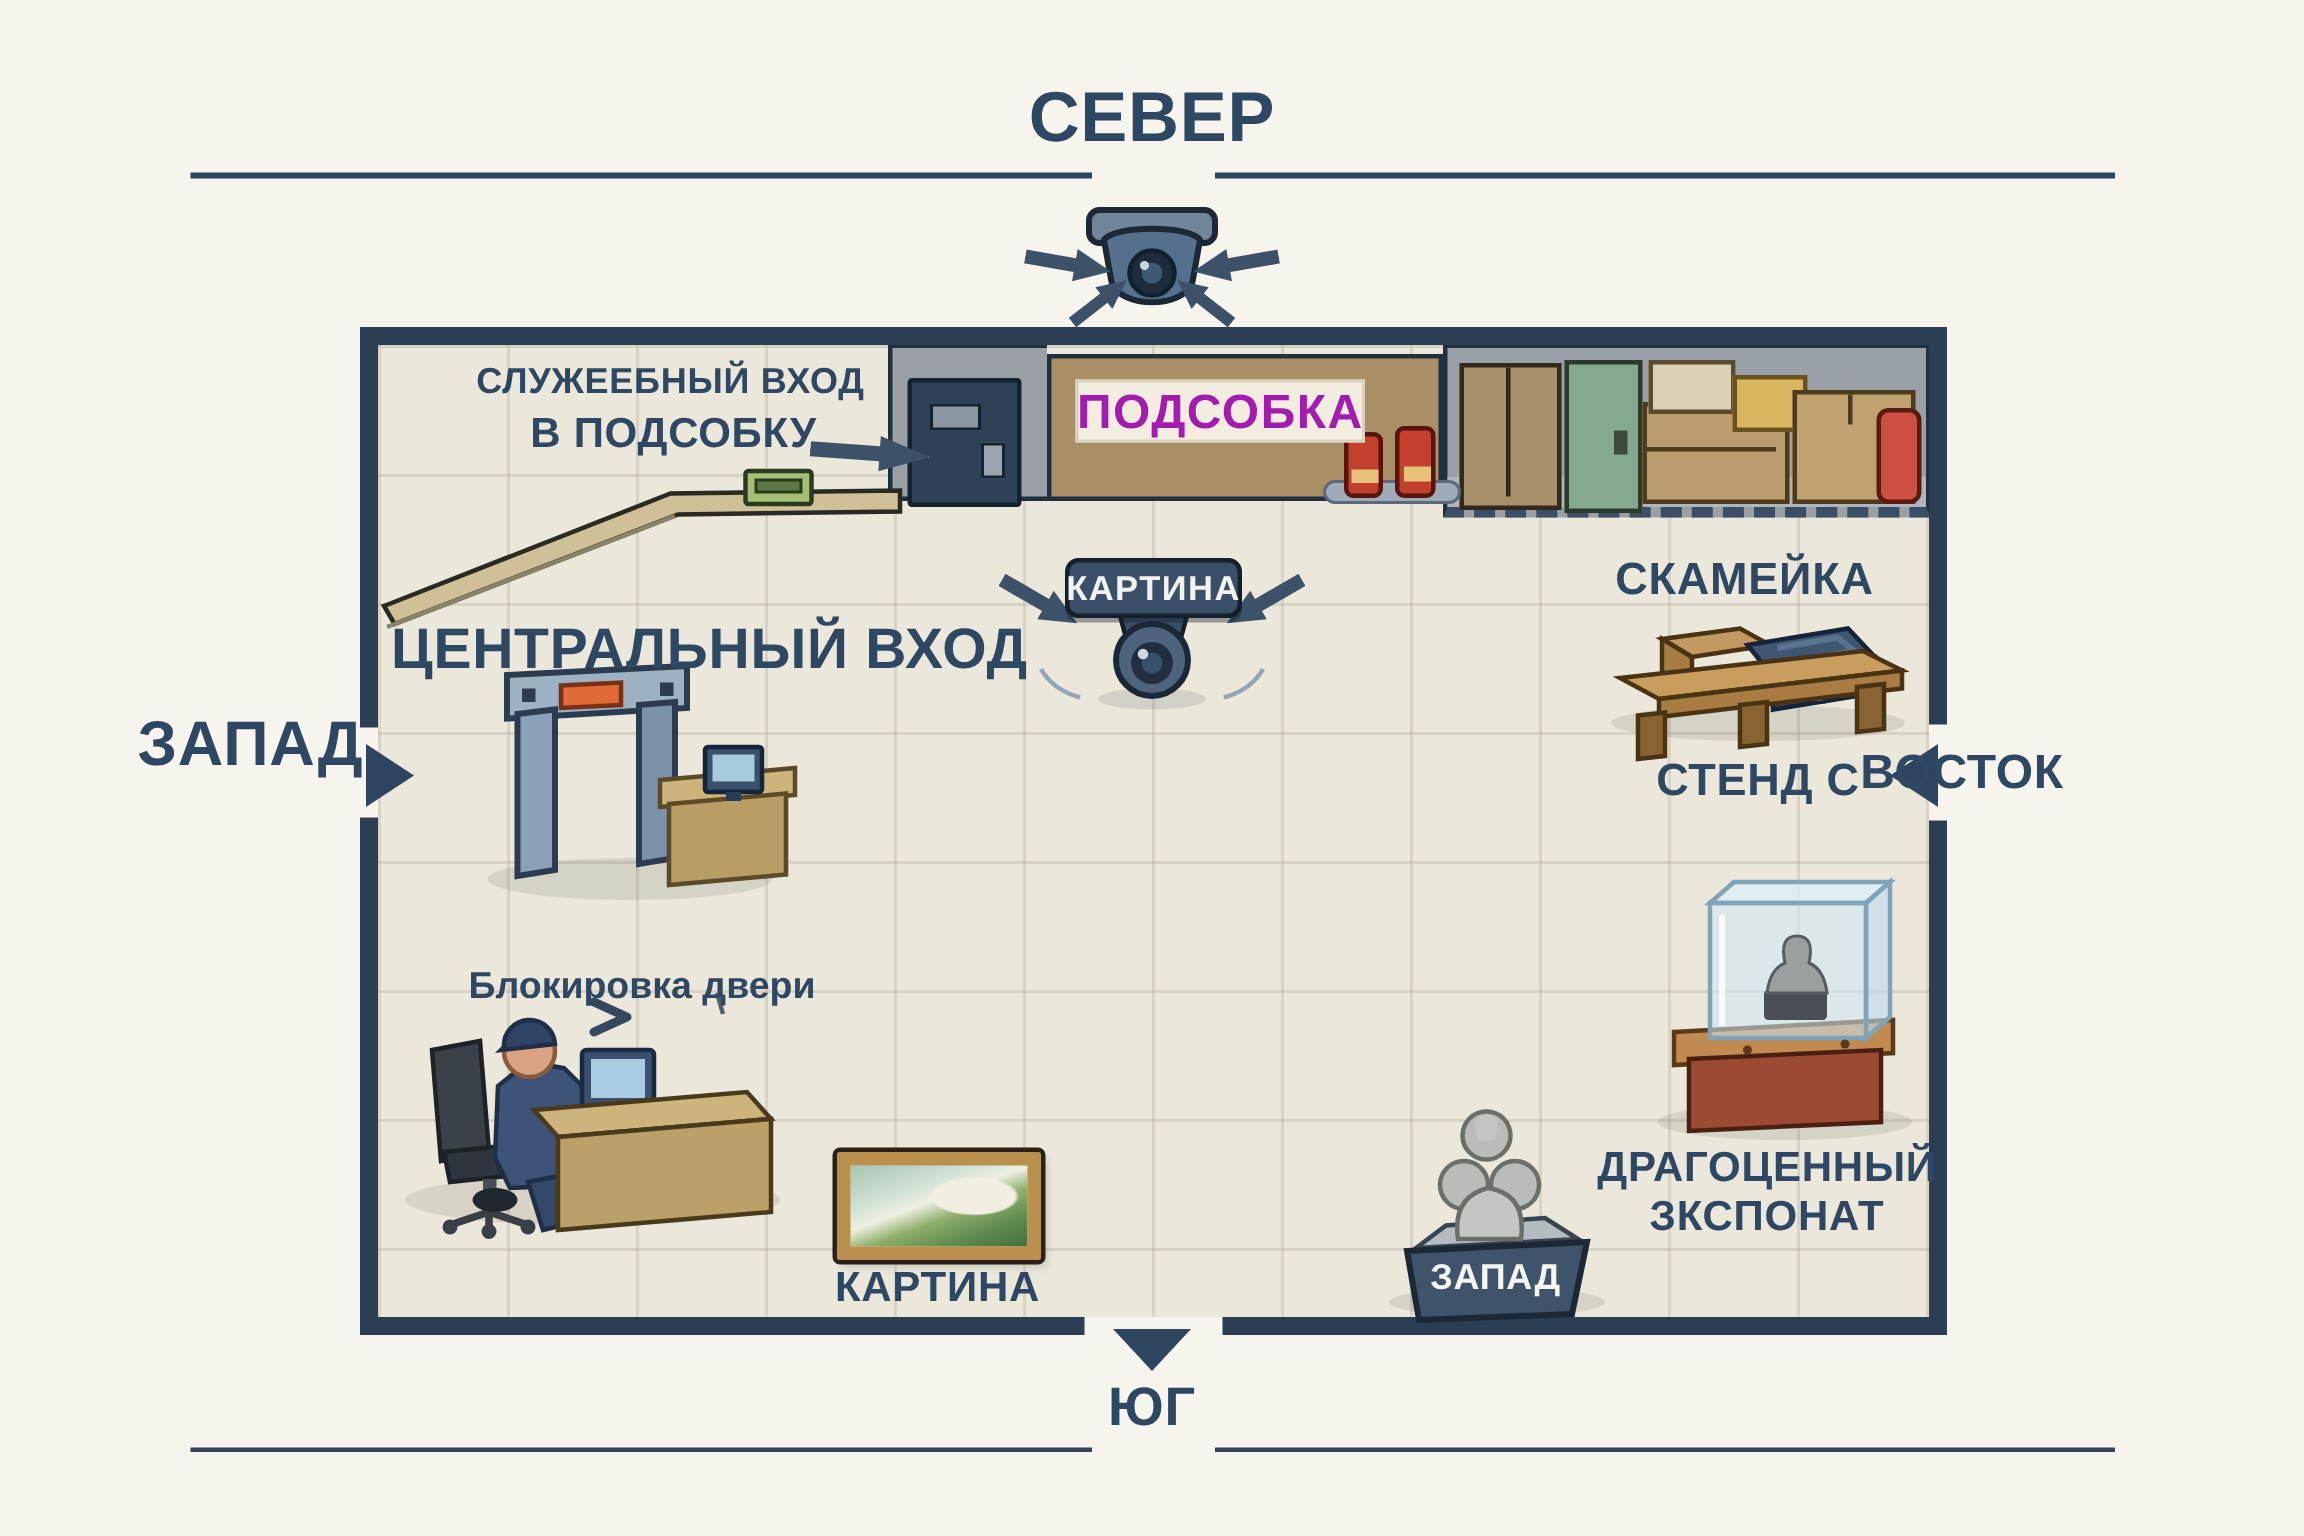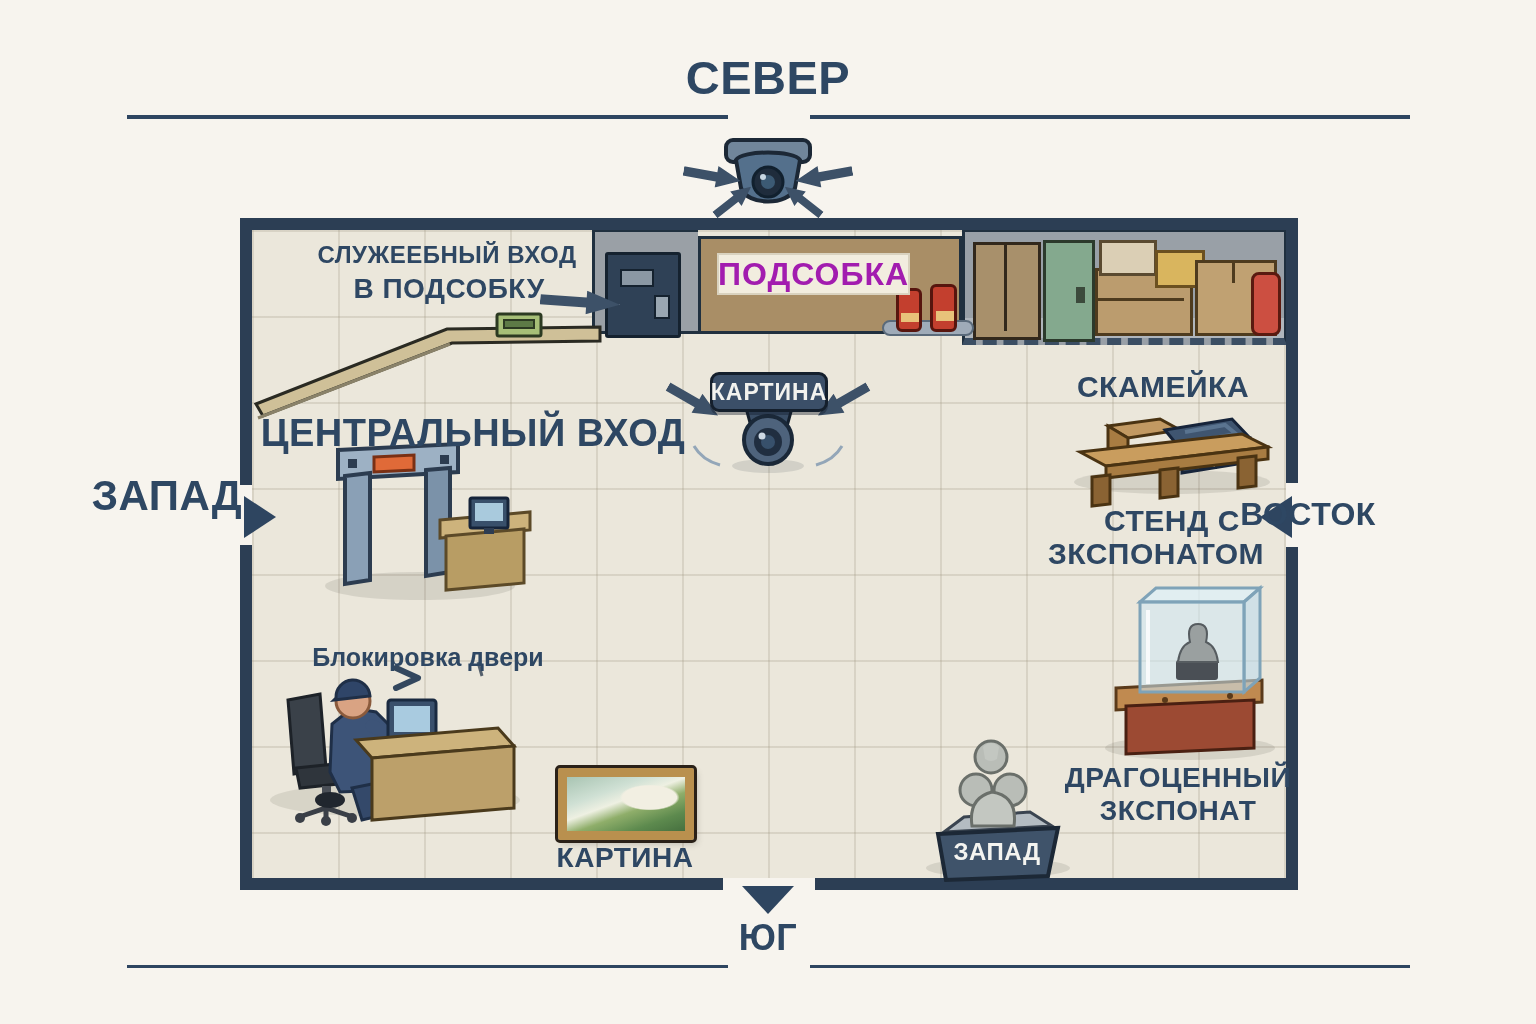"ЗКСПОНАТОМ" div.lbl { html: <div>ЗКСПОНАТОМ</div> -> none }
